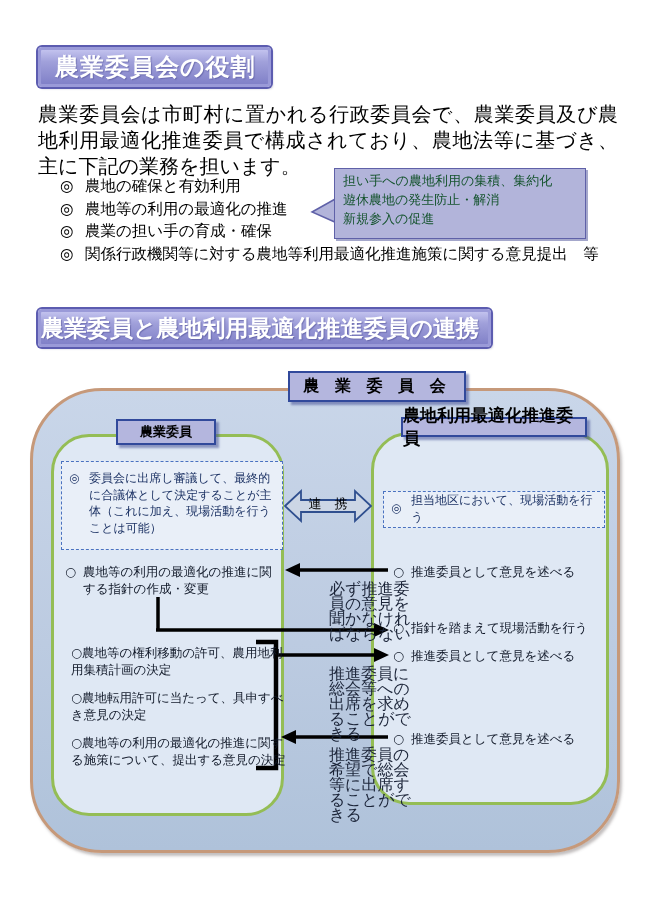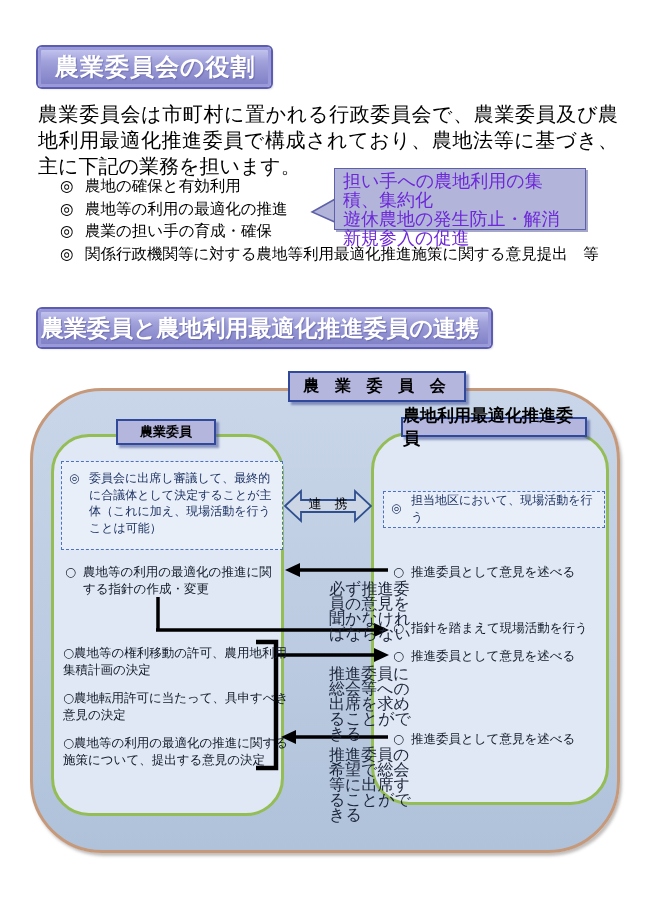"担い手への農地利用の集積、集約化" #callout { color: #6d28d9 -> #14532d; font-size: 18px -> 13px; height: 62px -> 71px }
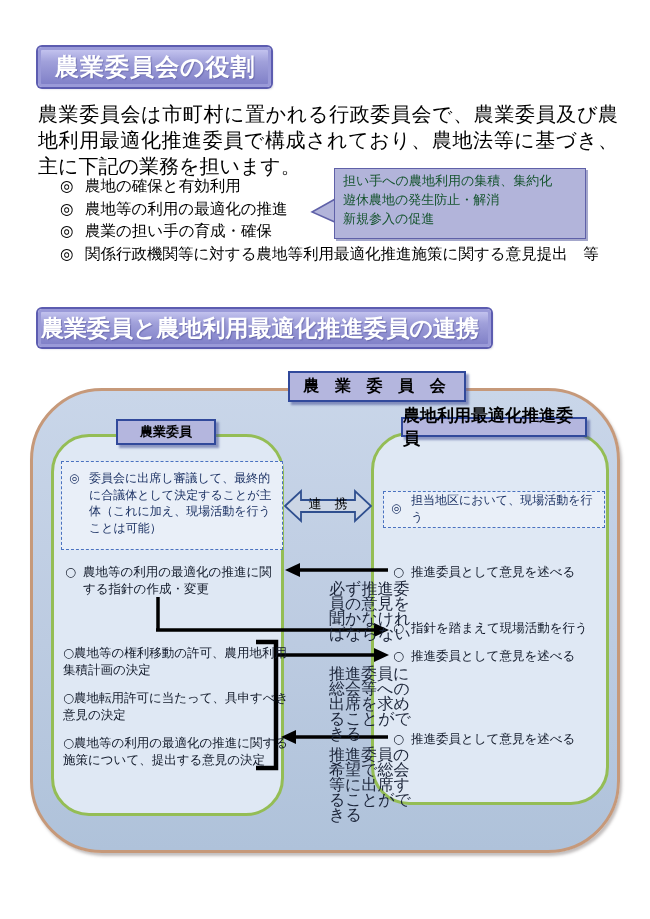"○農地等の権利移動の許可、農用地利用集積計画の決定" #left-group p { margin-left: none -> 8px }
